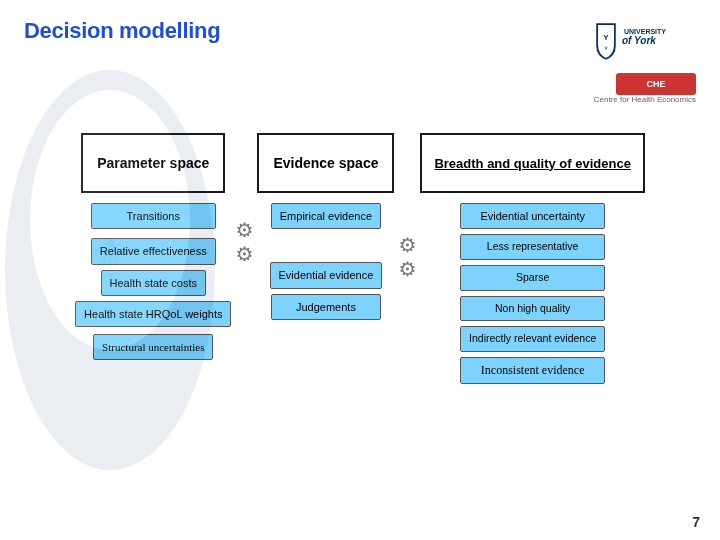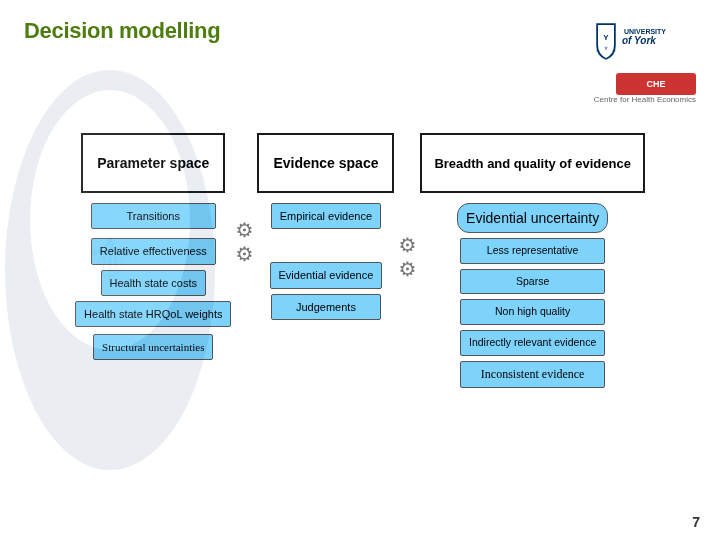"Decision modelling" .page-title { color: #4d7c0f -> #1d4ed8 }
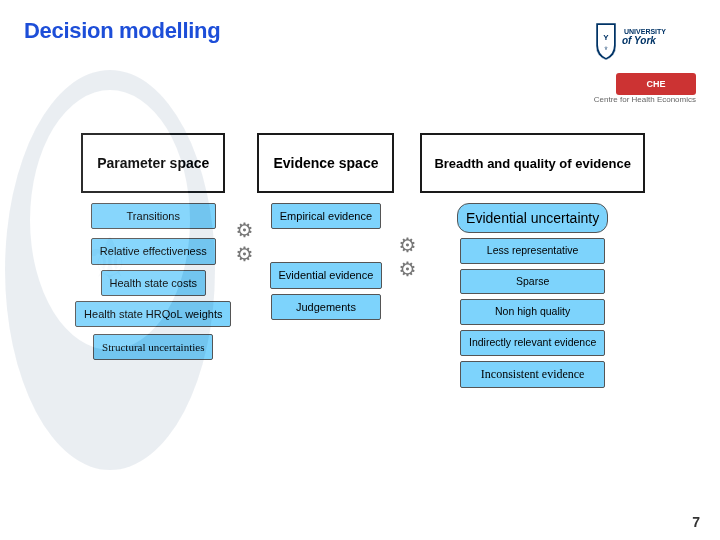"Breadth and quality of evidence" .col3-header-box { text-decoration: none -> underline }
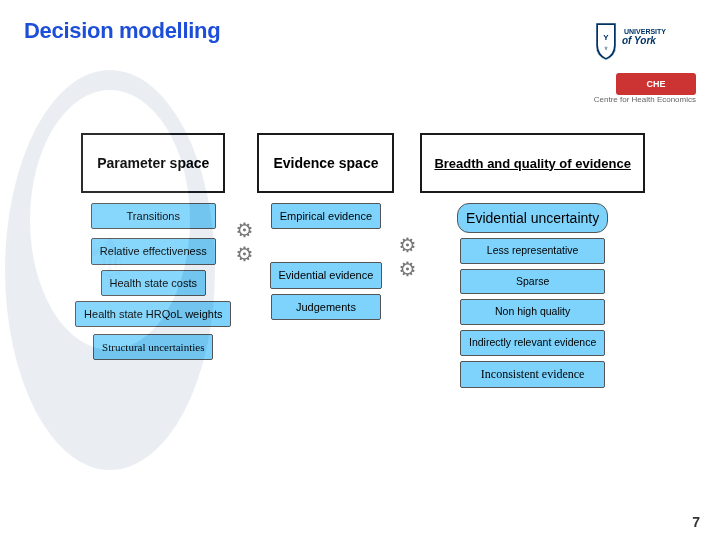"Evidential uncertainty" div.item-box { border-radius: 12px -> none; font-size: 14px -> 11px }
